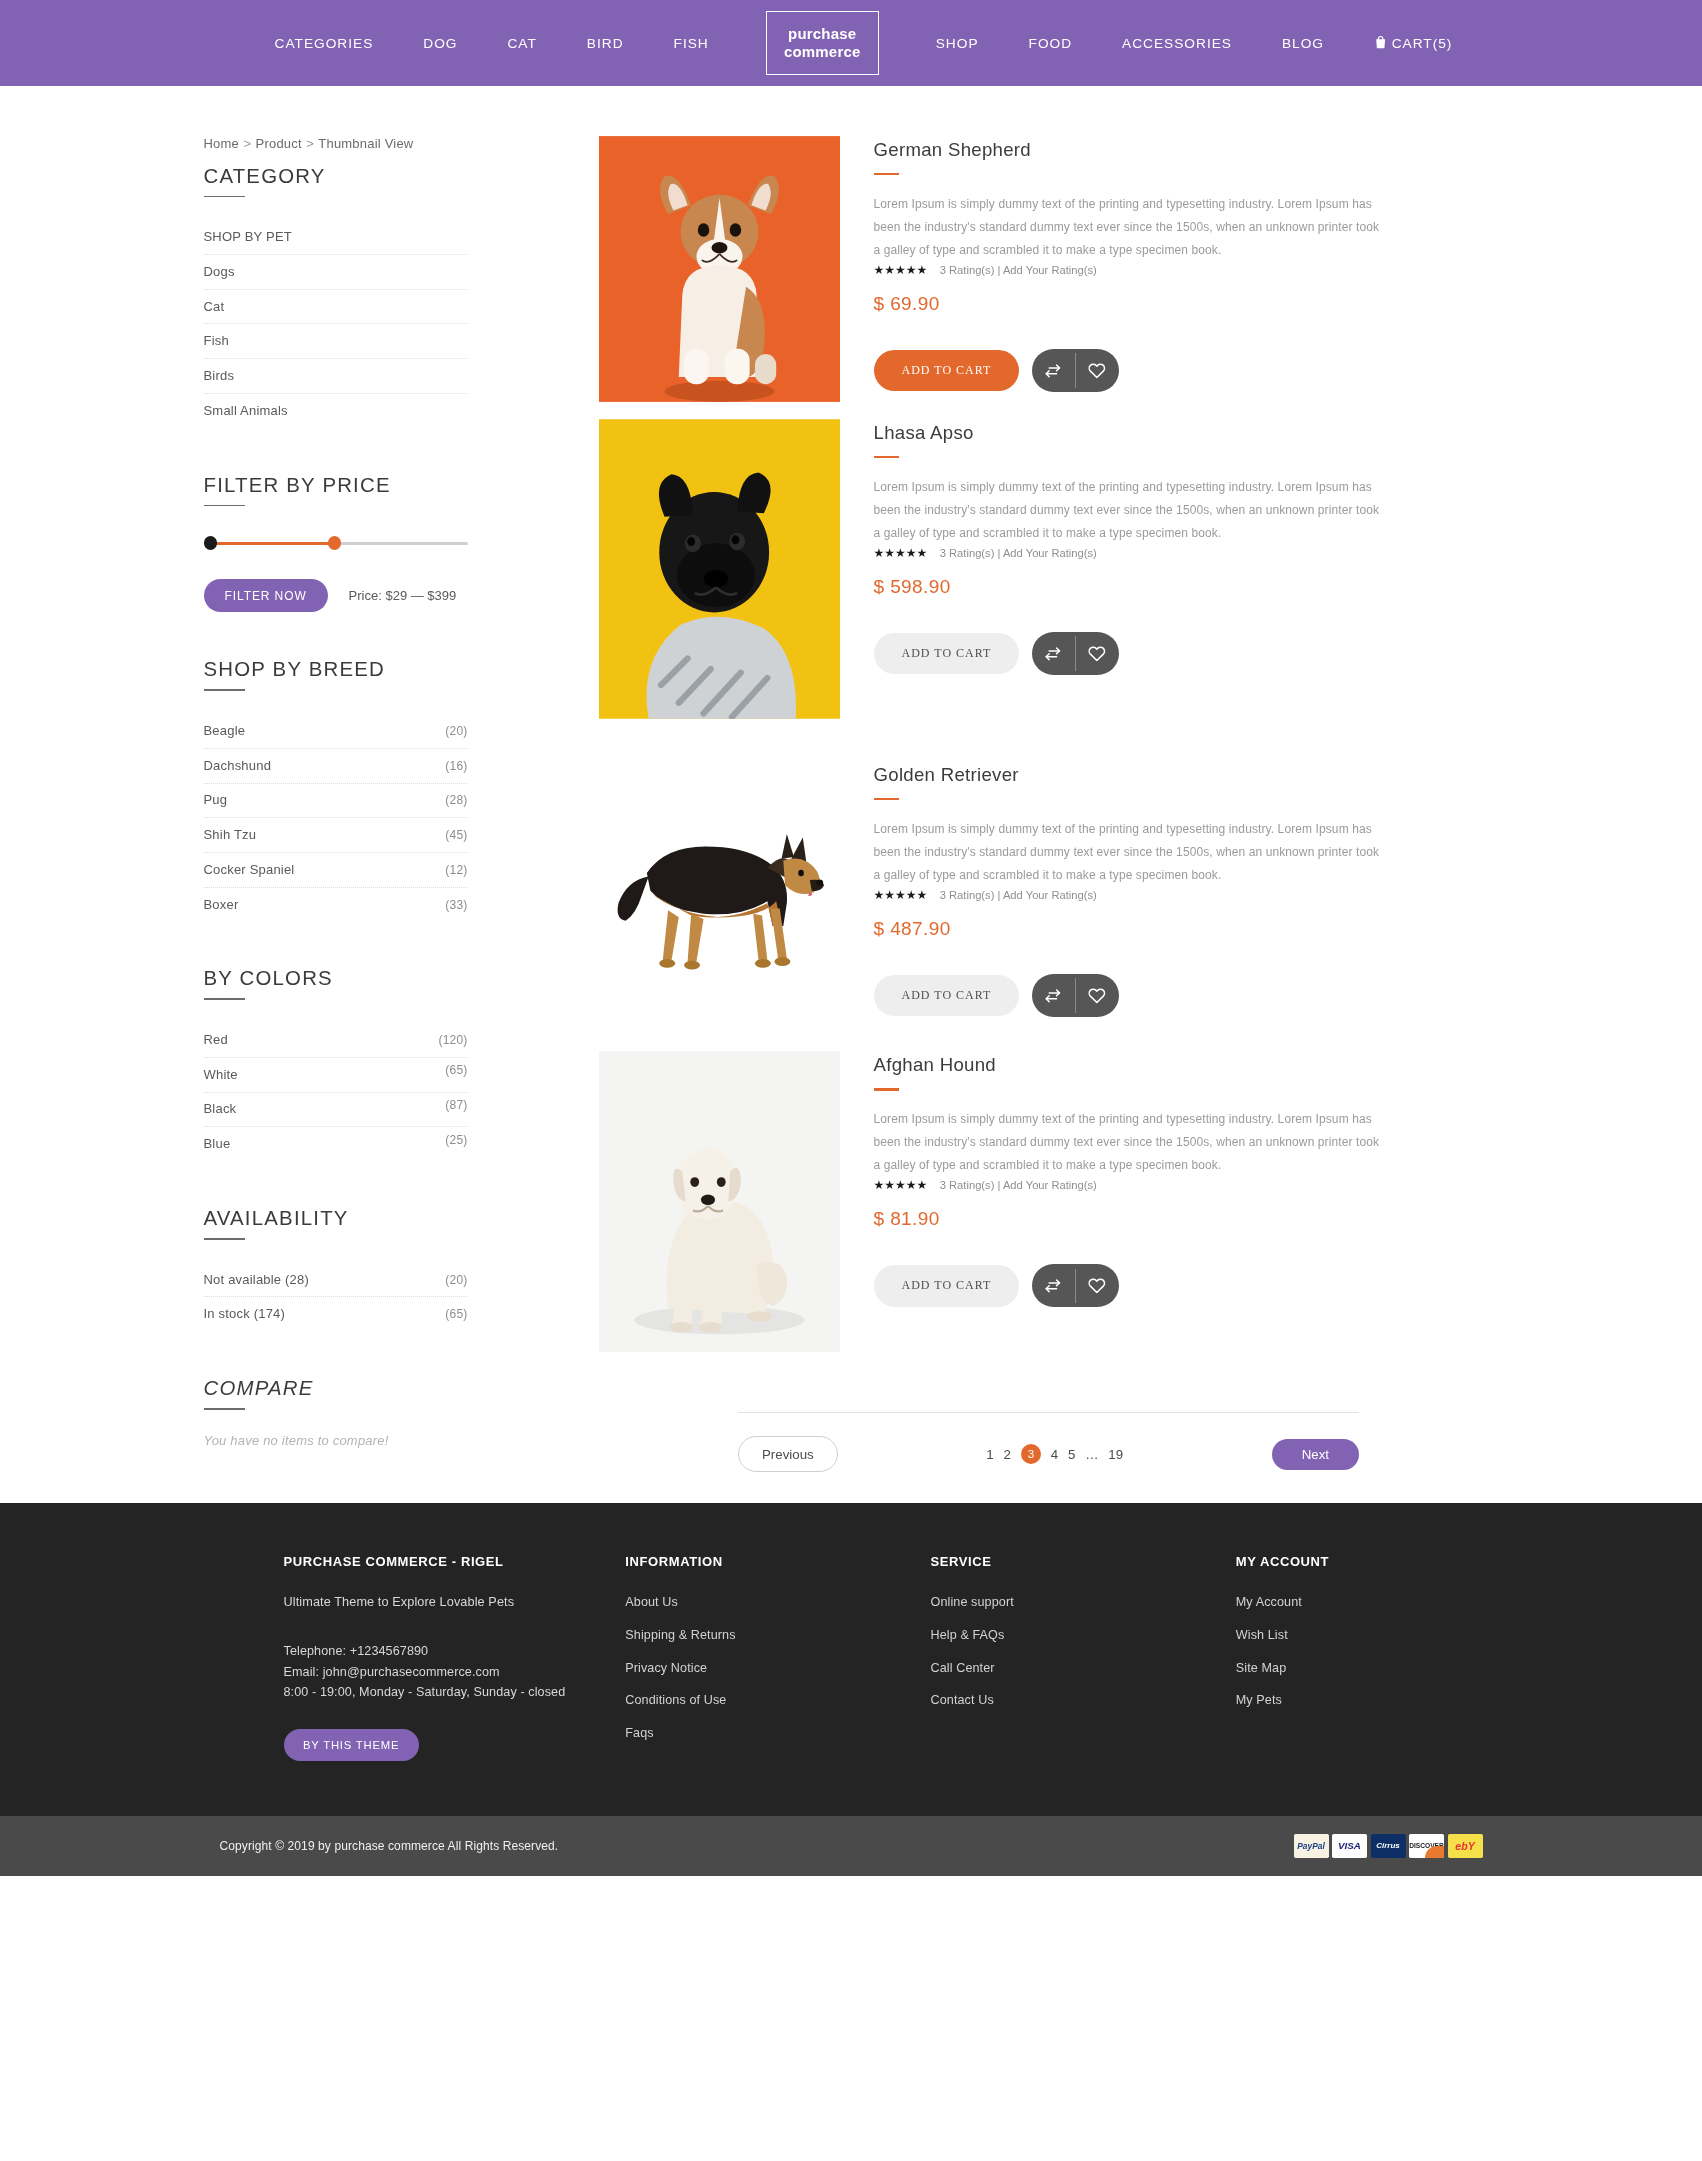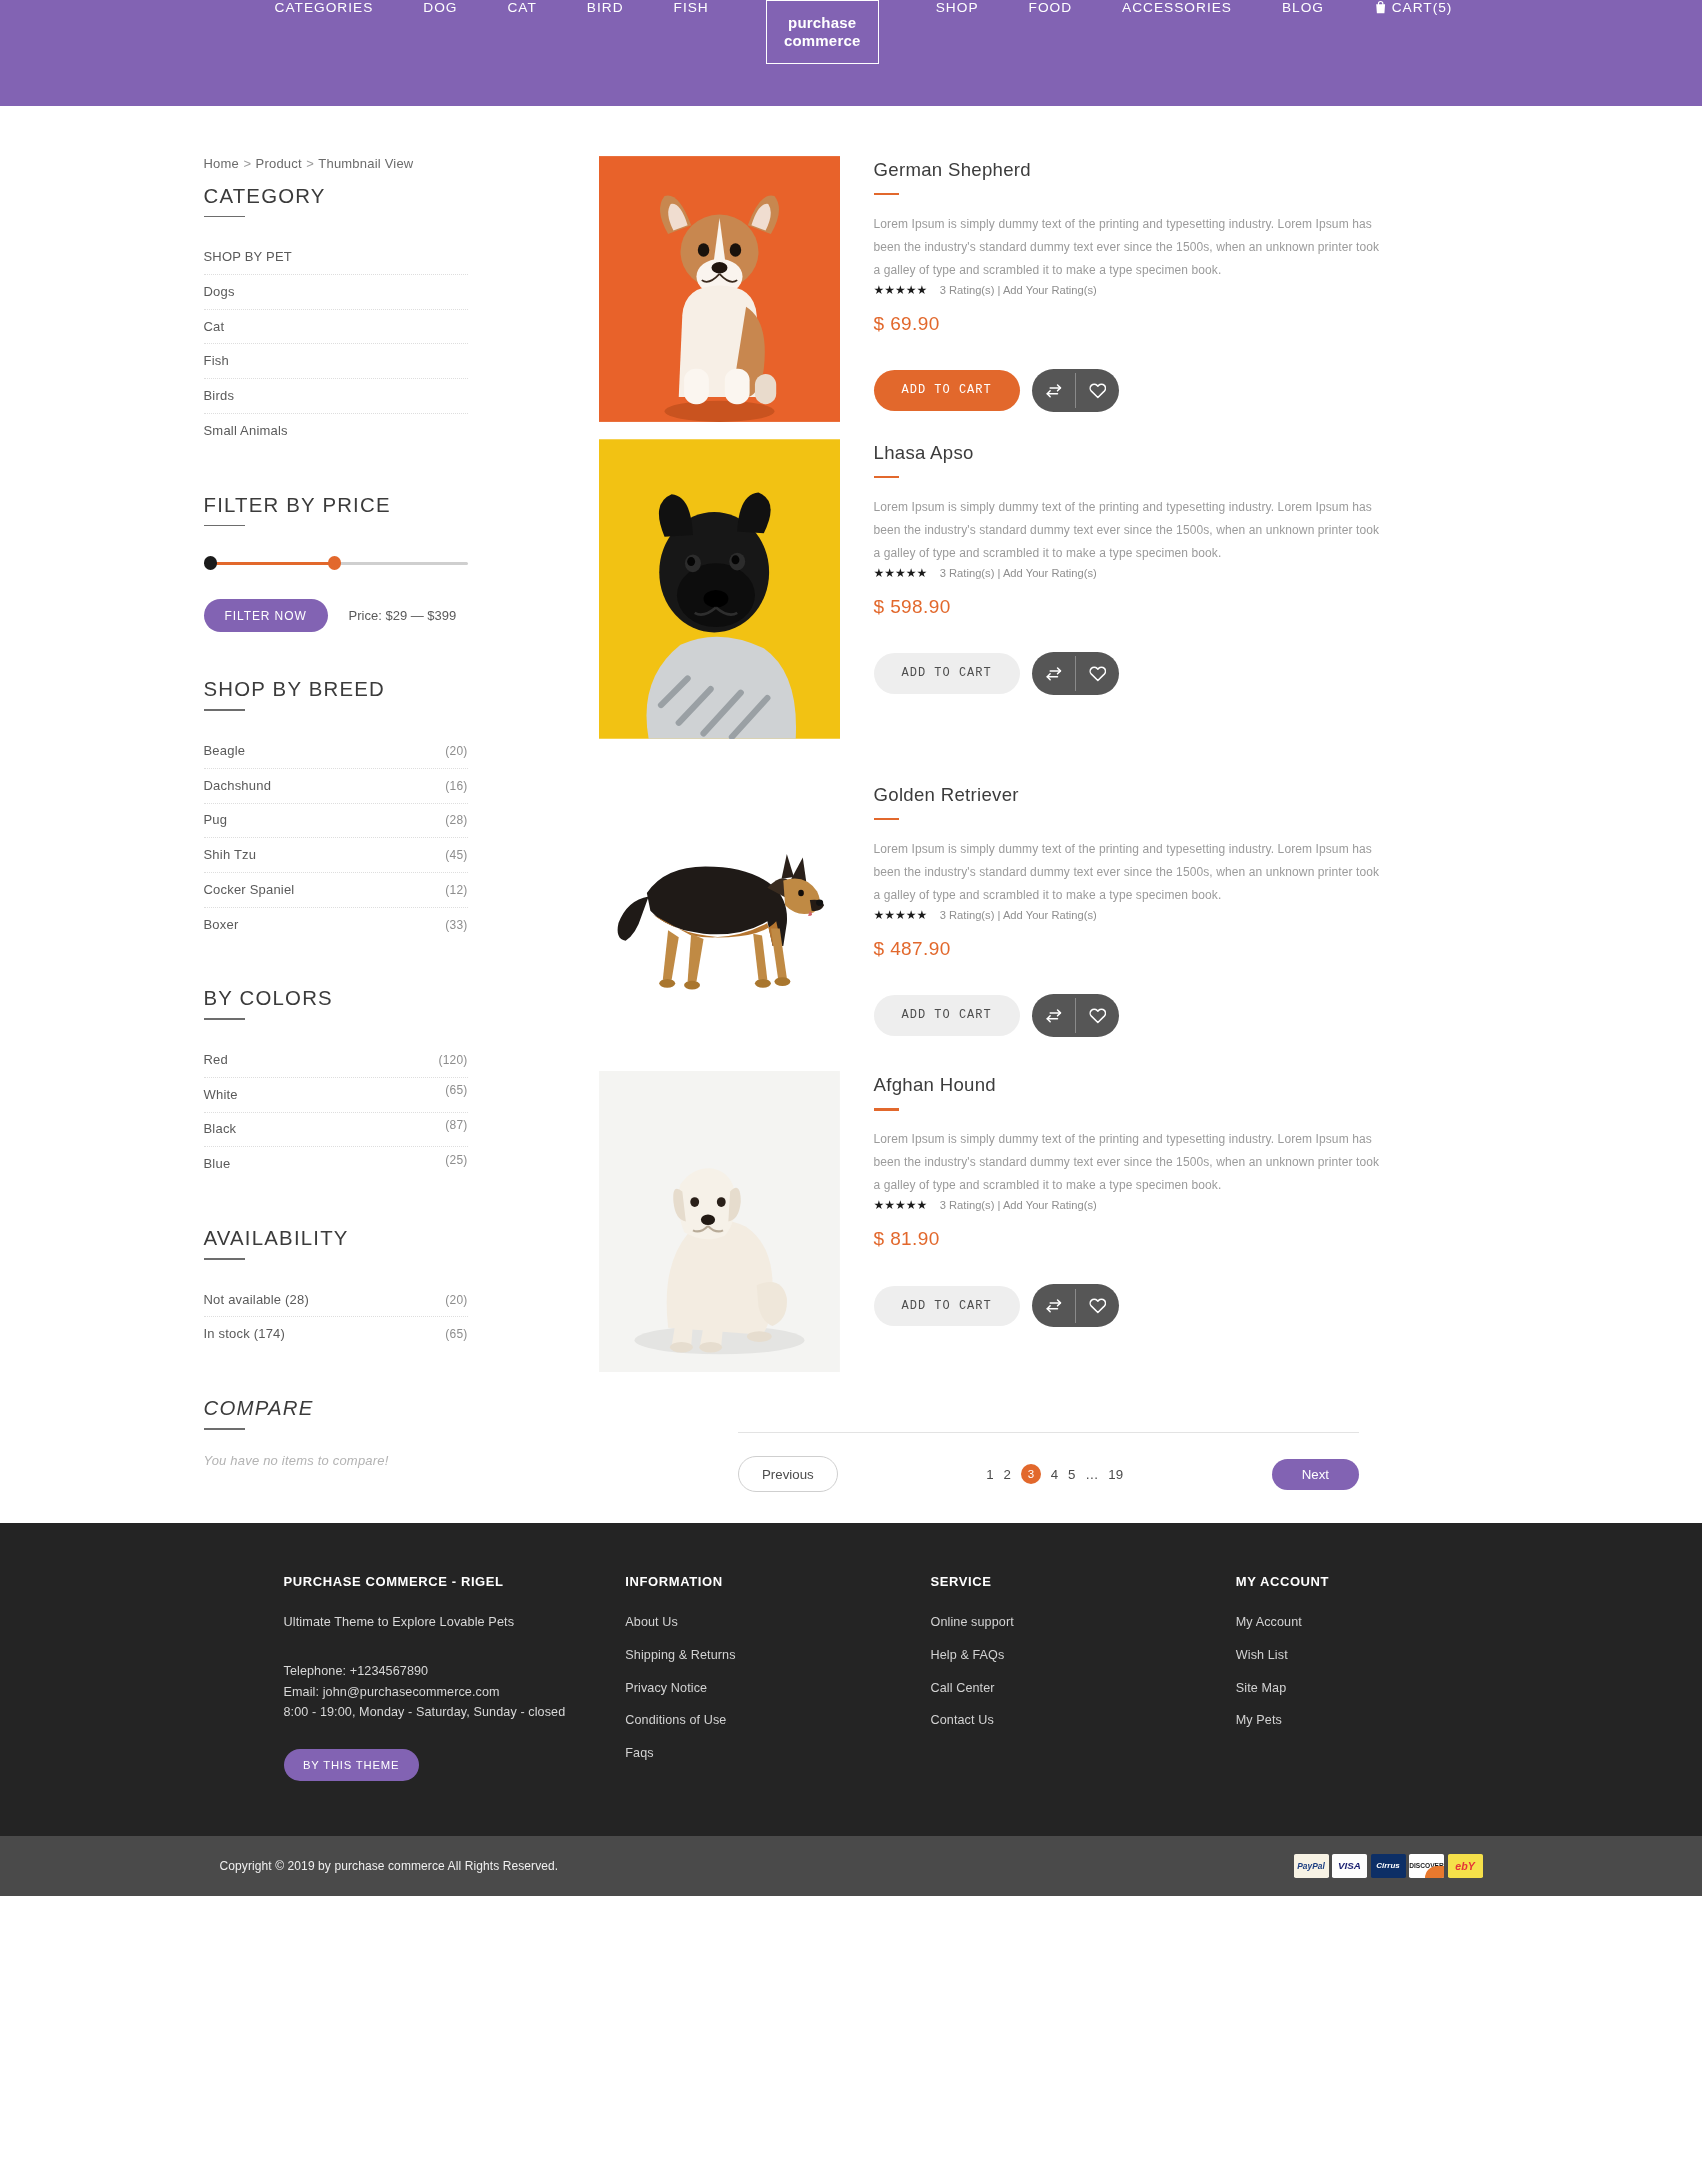"CATEGORIES" .header { align-items: flex-start -> center; height: 106px -> 86px }
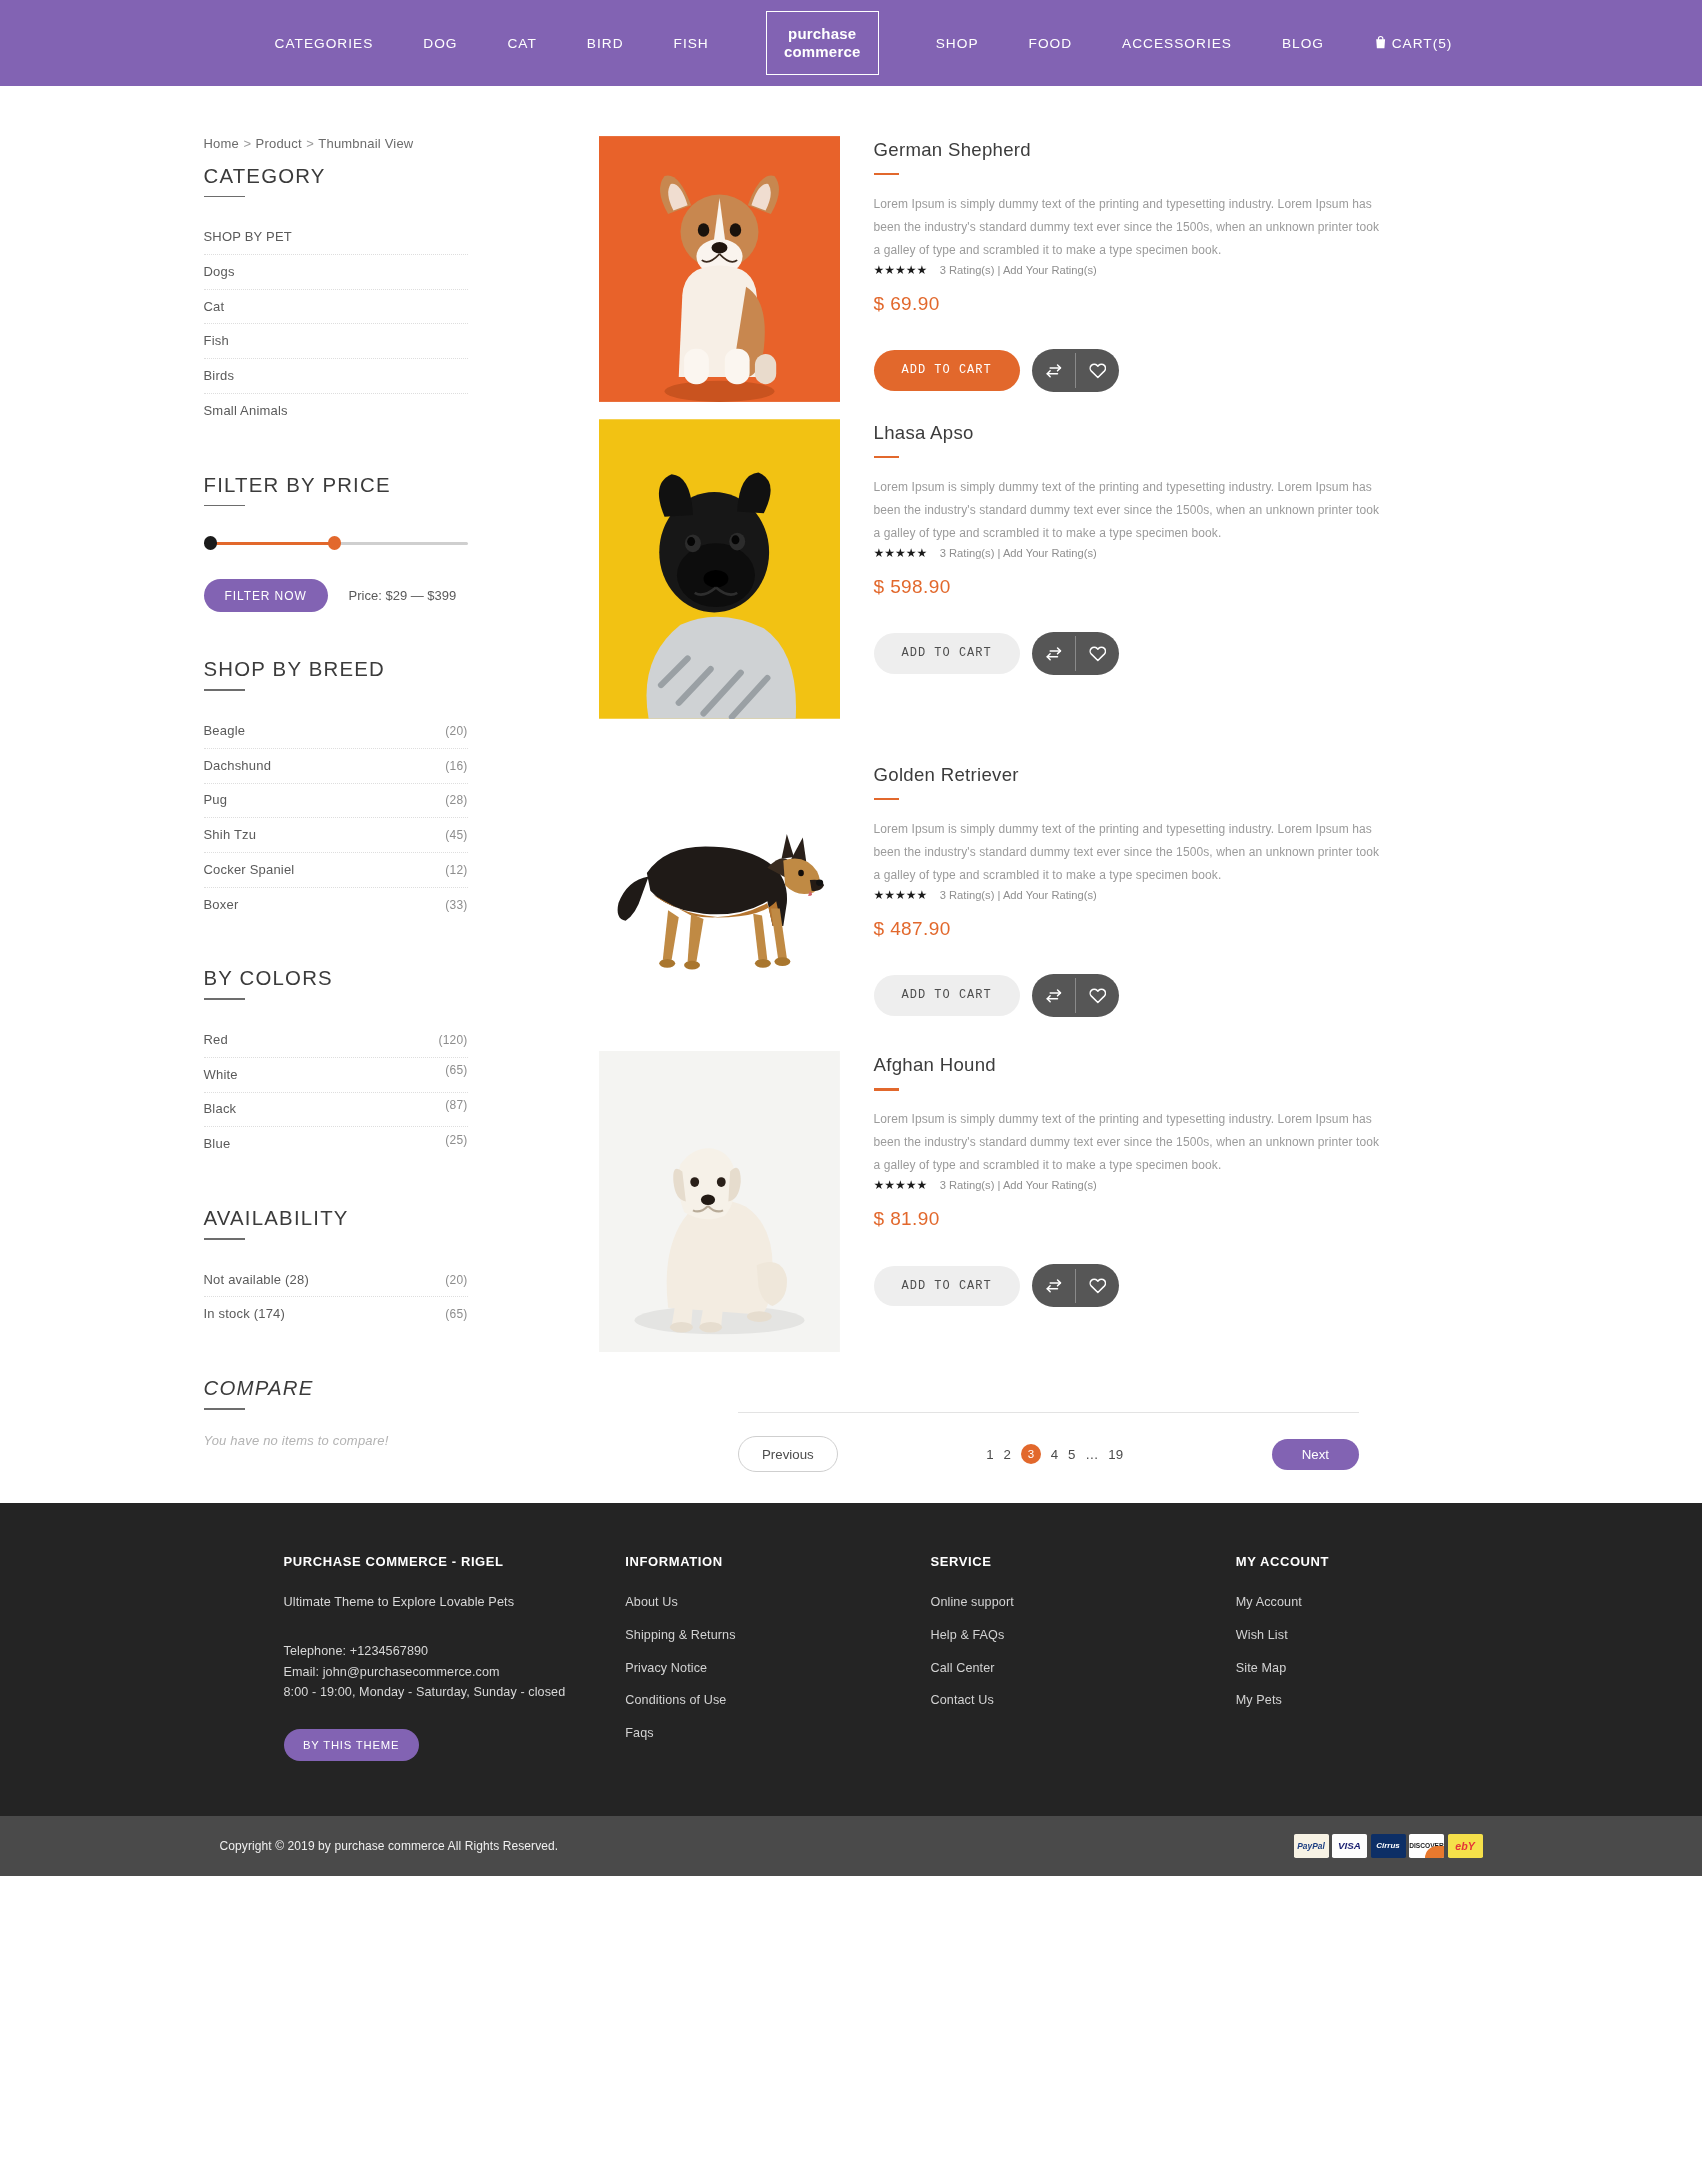"ADD TO CART" .btn-cart { font-family: Liberation Mono, monospace -> Liberation Serif, serif }
